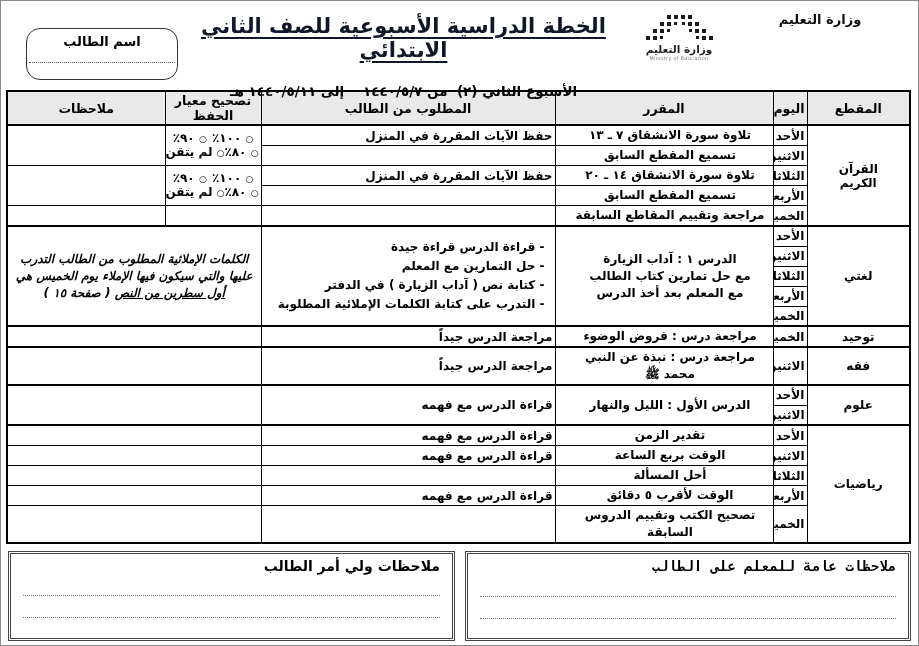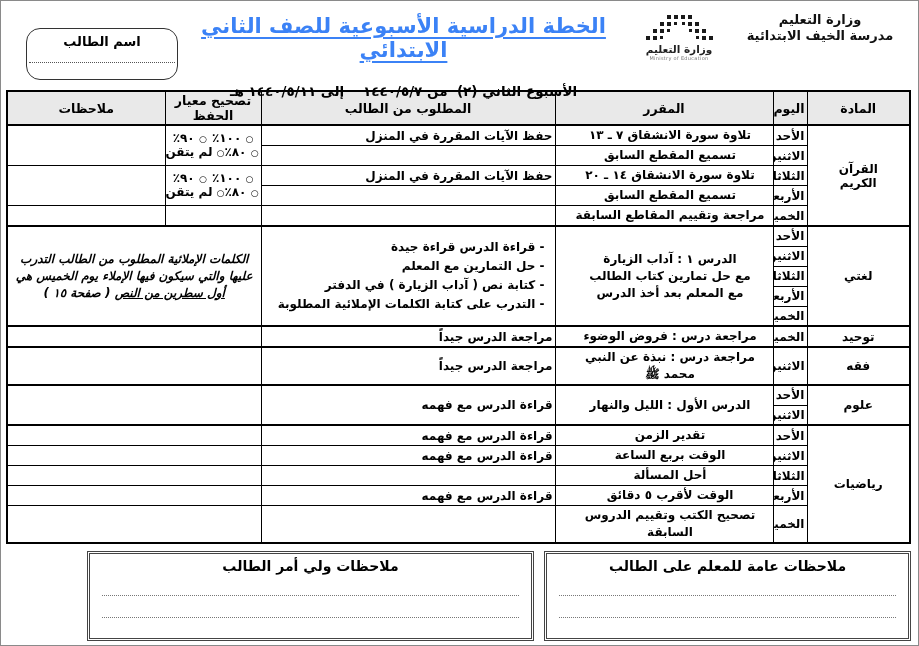"الخطة الدراسية الأسبوعية للصف الثاني" .title { color: #3b82f6 -> #0f172a }
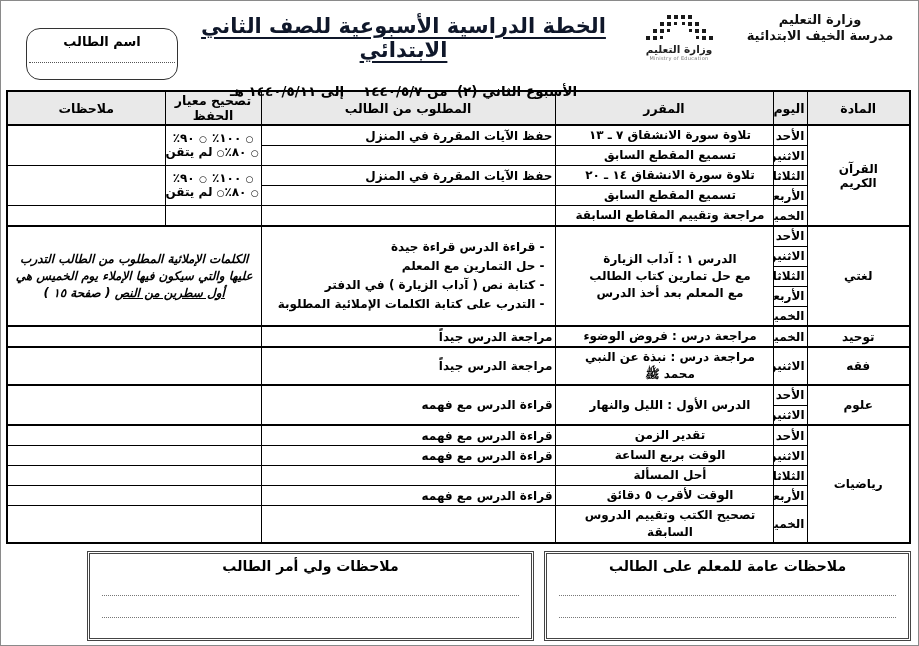"مدرسة الخيف الابتدائية" div { html: <div>مدرسة الخيف الابتدائية</div> -> none }
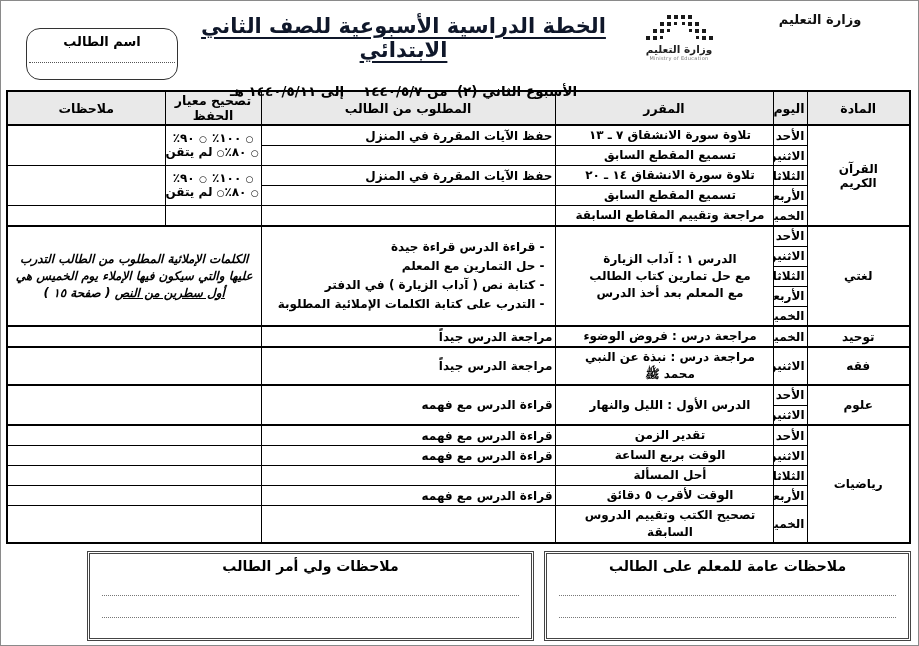"المادة" th { text: المادة -> المقطع }
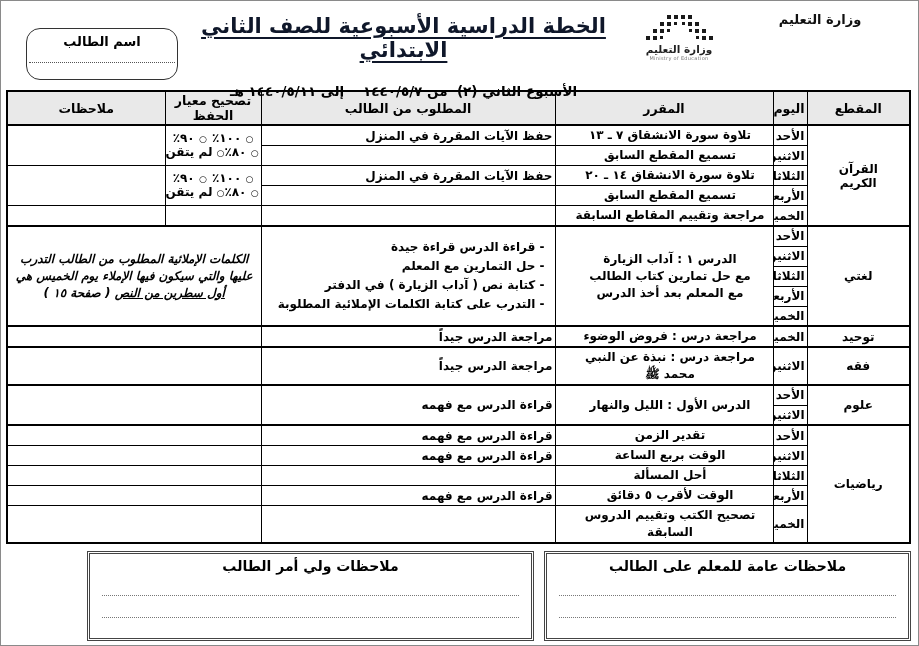"ملاحظات ولي أمر الطالب" .nbox .btitle { text-align: center -> none }
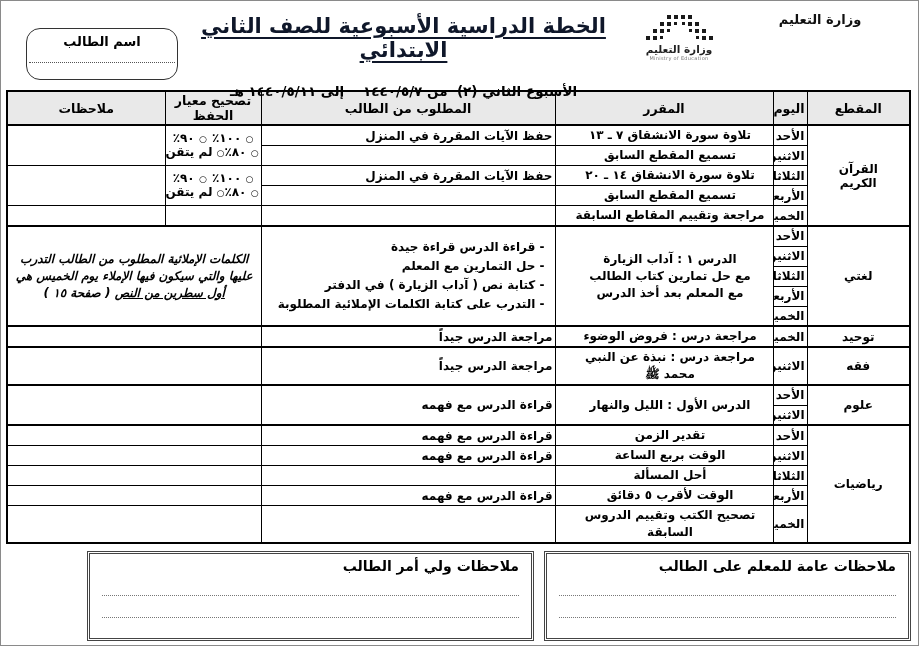"ملاحظات عامة للمعلم على الطالب" .nbox-teacher { font-family: none -> Liberation Mono, monospace; width: 367px -> 446px }
